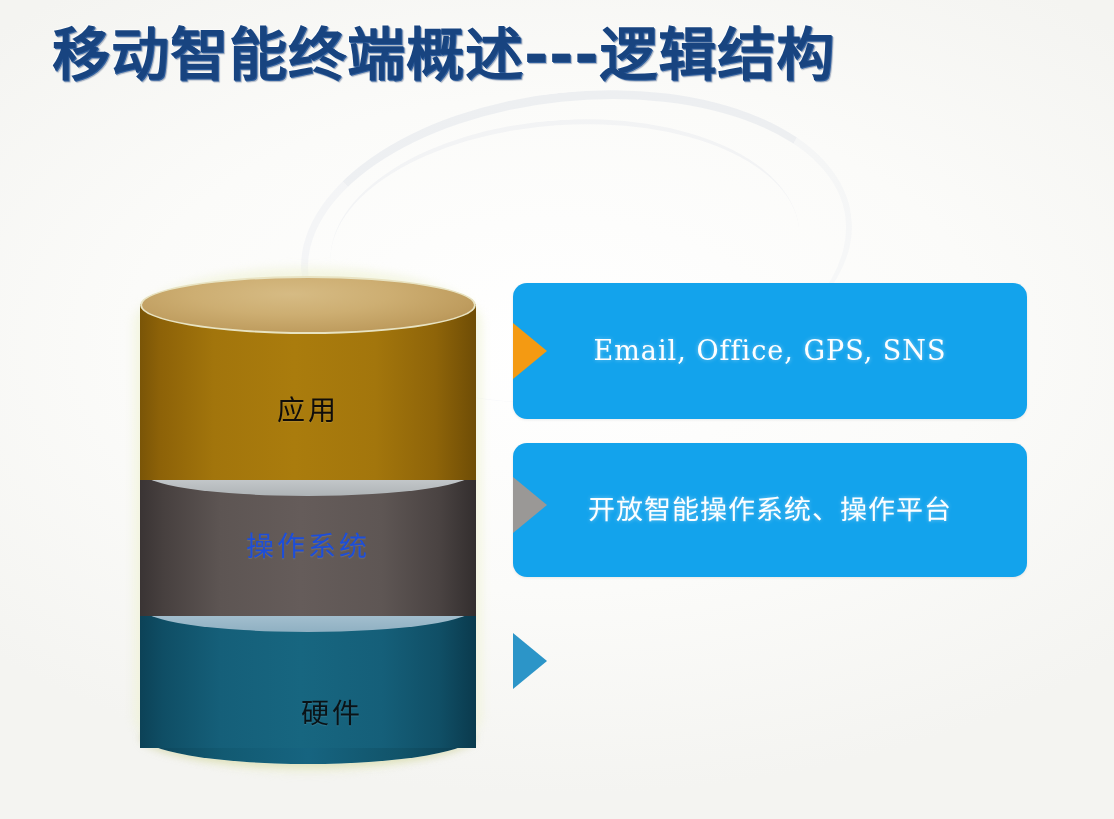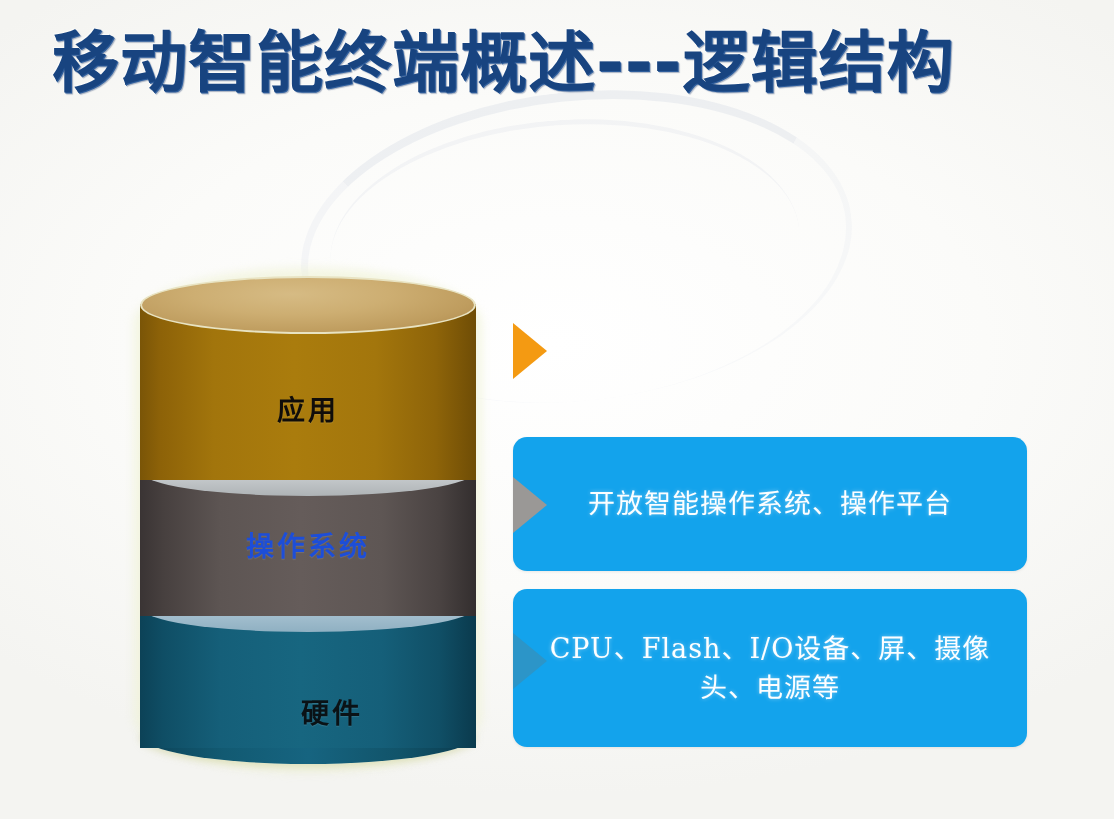"移动智能终端概述---逻辑结构" .title { font-size: 67px -> 58px }
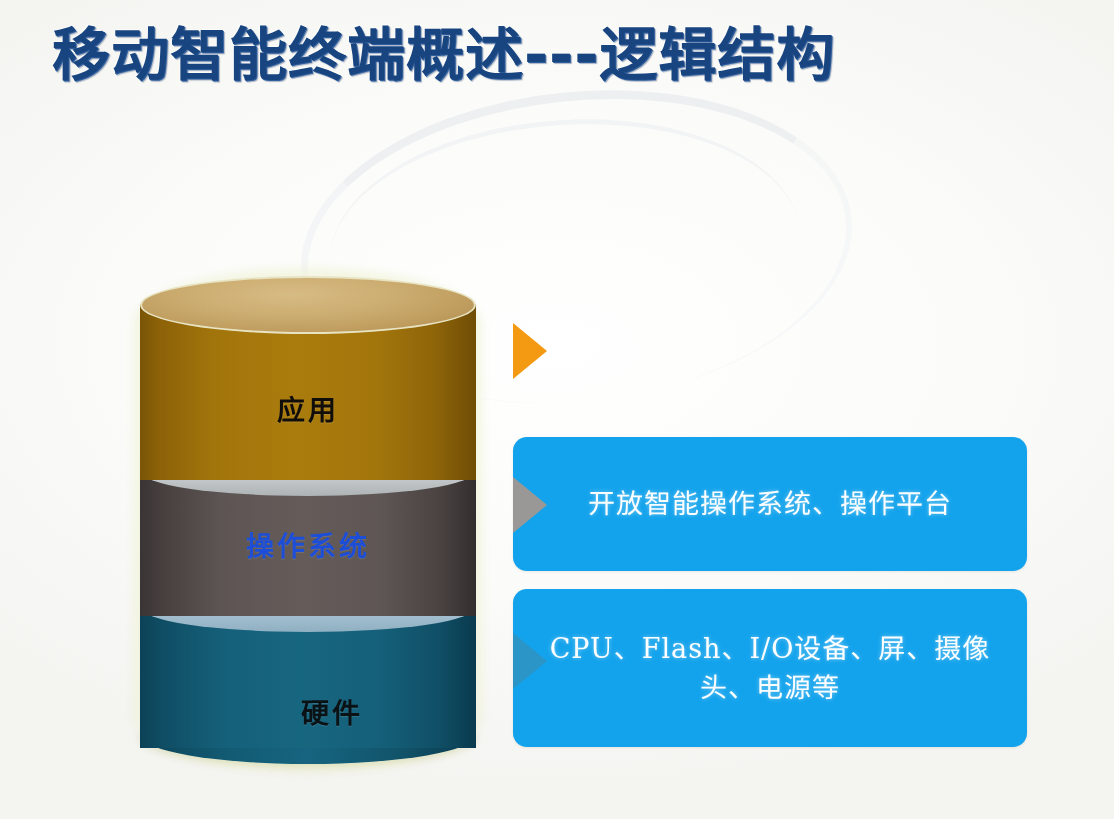"Email, Office, GPS, SNS" div.callout { html: none -> <div> <div>Email, Office, GPS, SNS</div> </div> }
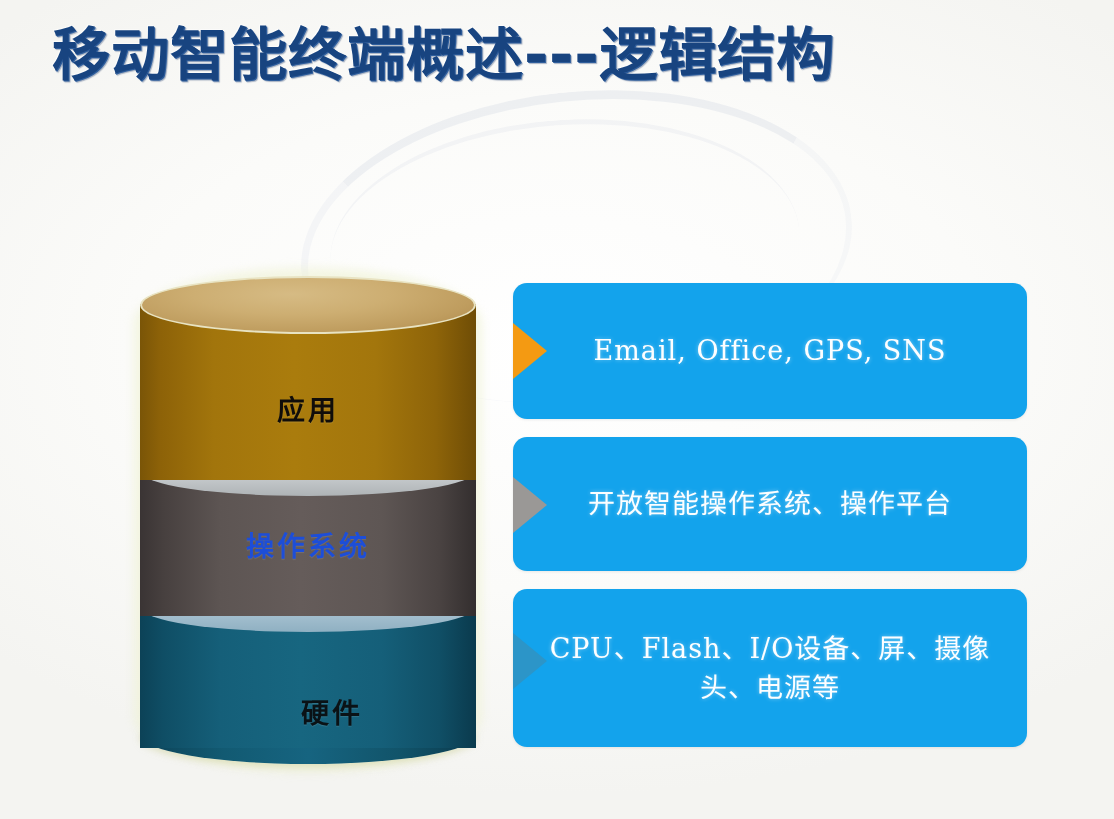"应用" .seg-label { font-weight: 700 -> 400 }
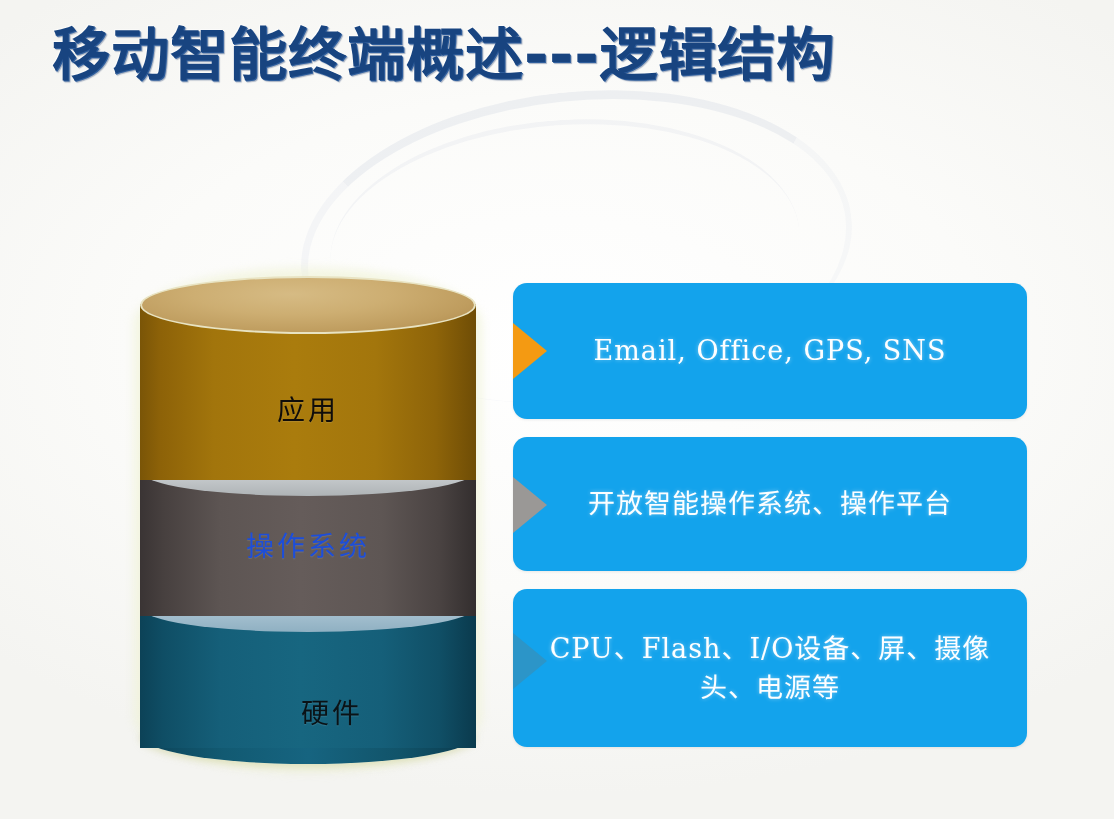"开放智能操作系统、操作平台" .callout-2 { top: 154px -> 160px }
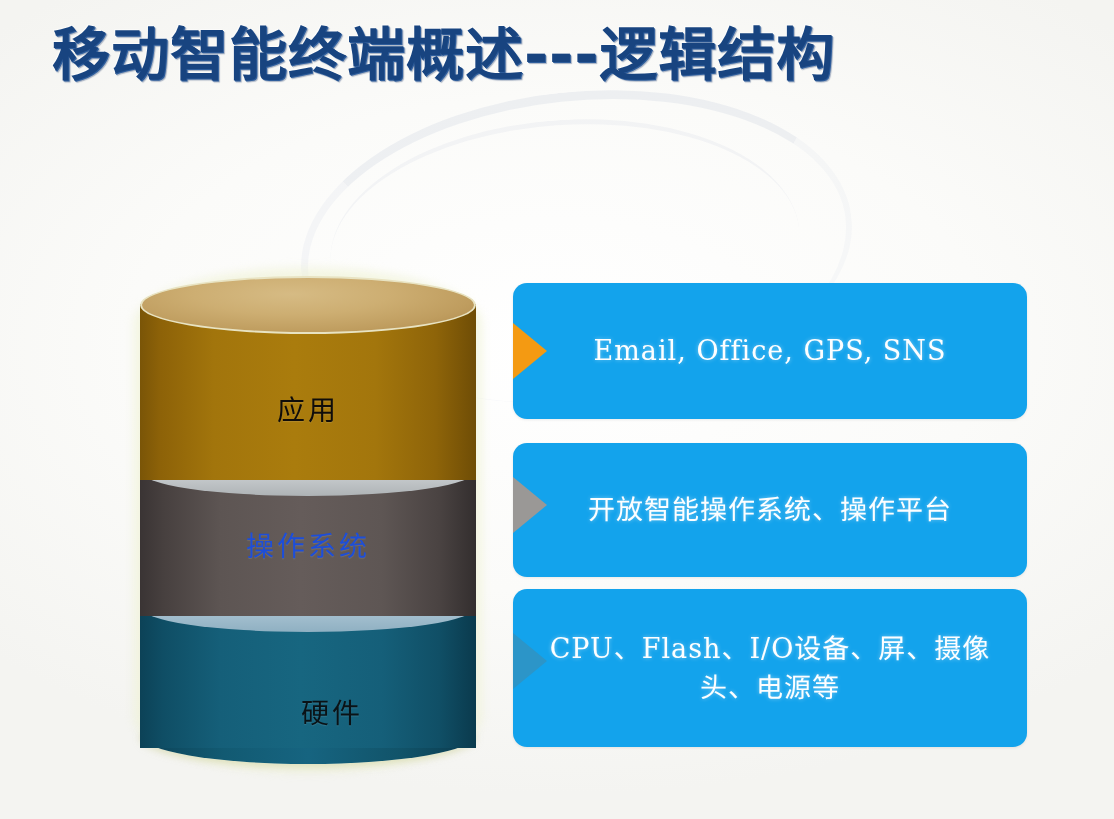"CPU、Flash、I/O设备、屏、摄像头、电源等" div.callout { html: <div> <div>CPU、Flash、I/O设备、屏、摄像头、电源等</div> </div> -> none }
